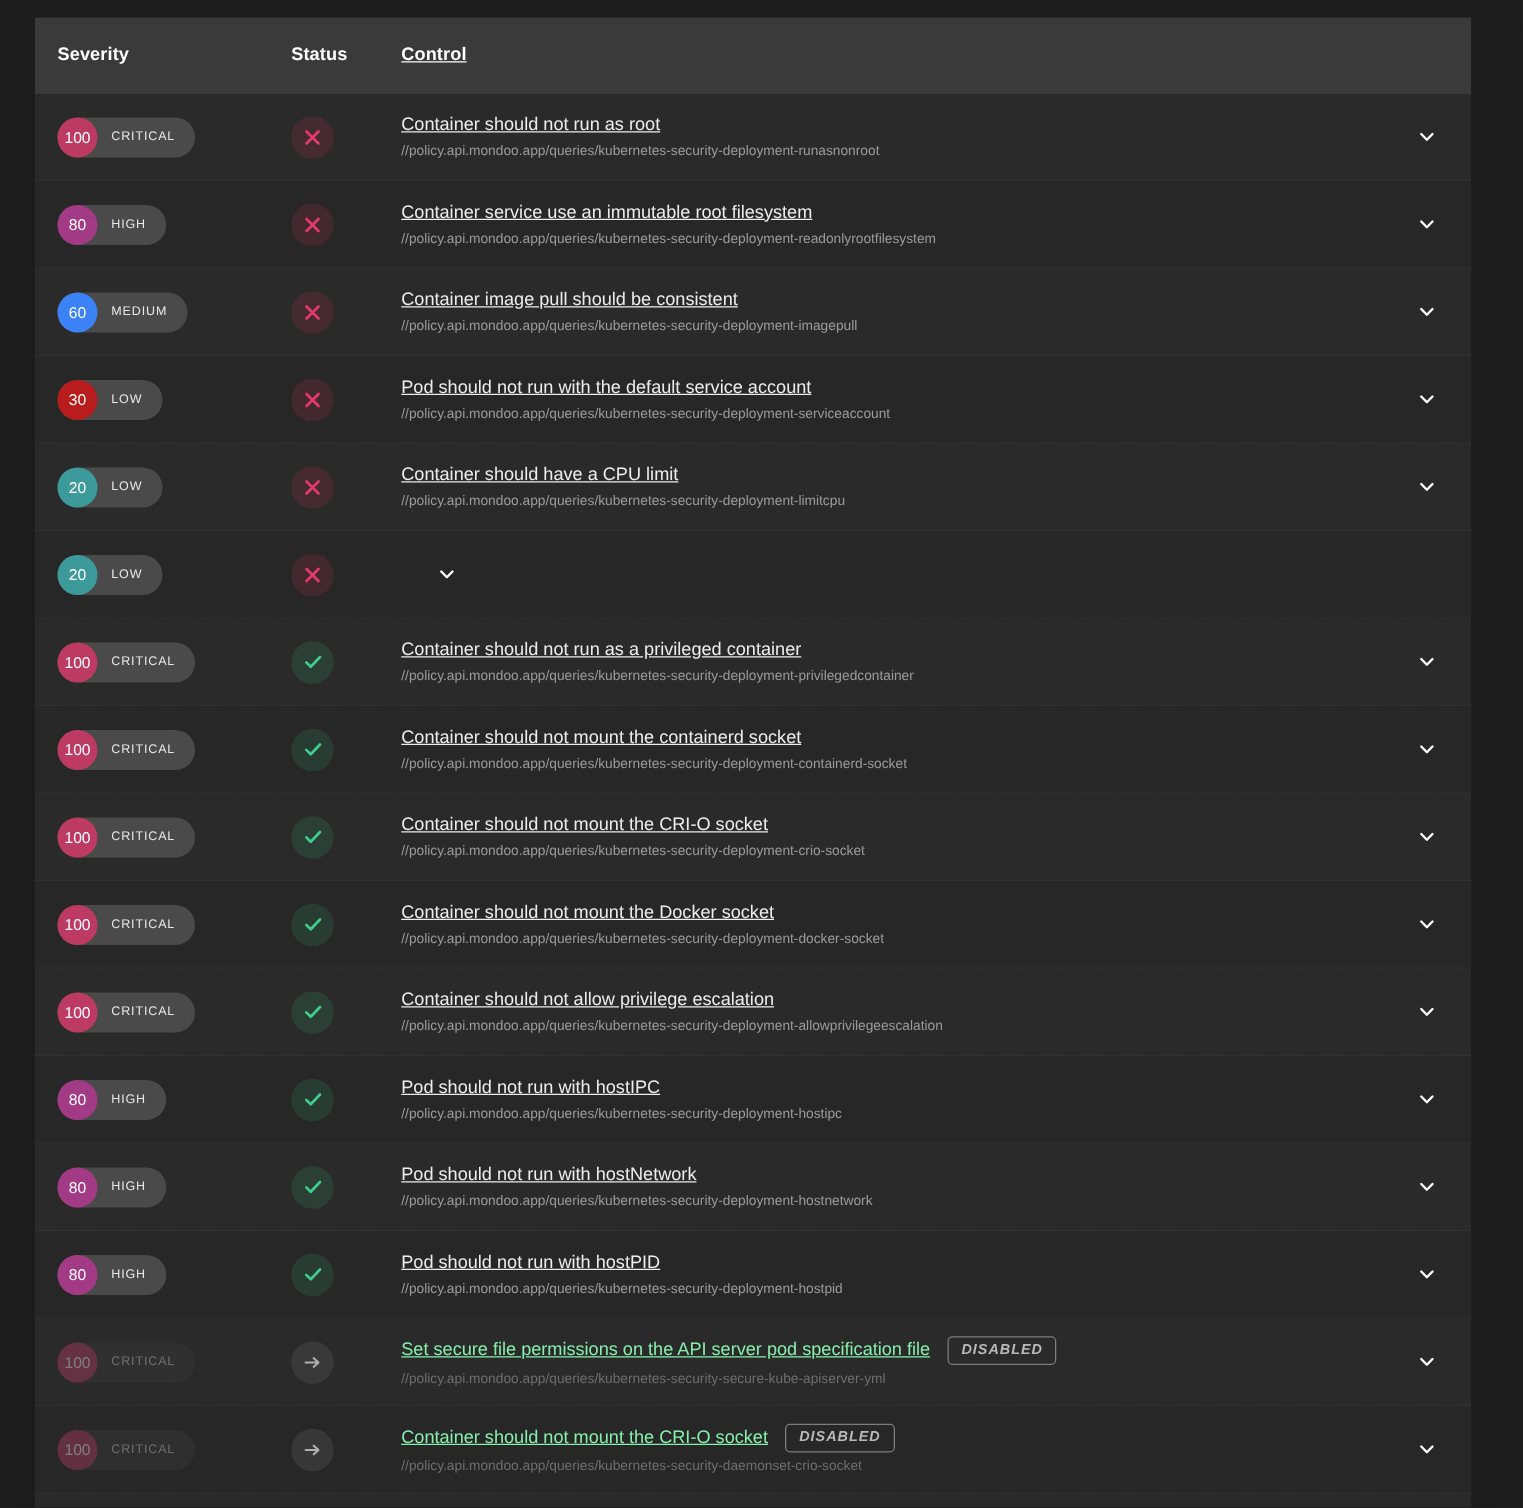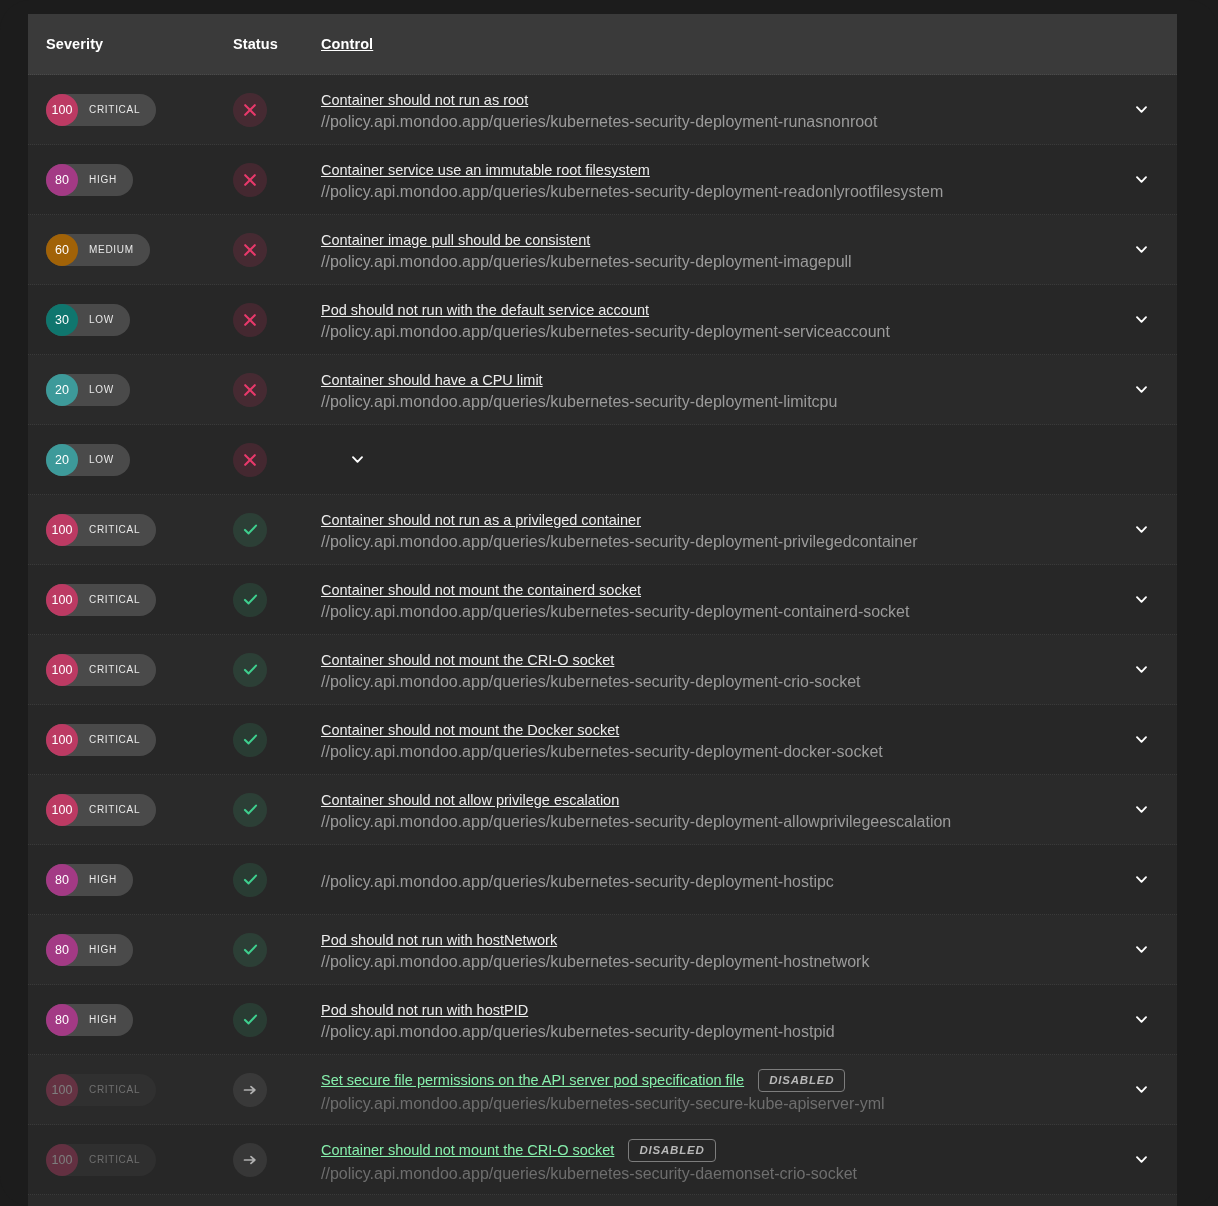"//policy.api.mondoo.app/queries/kubernet" .control-url { font-size: 16px -> 11px }
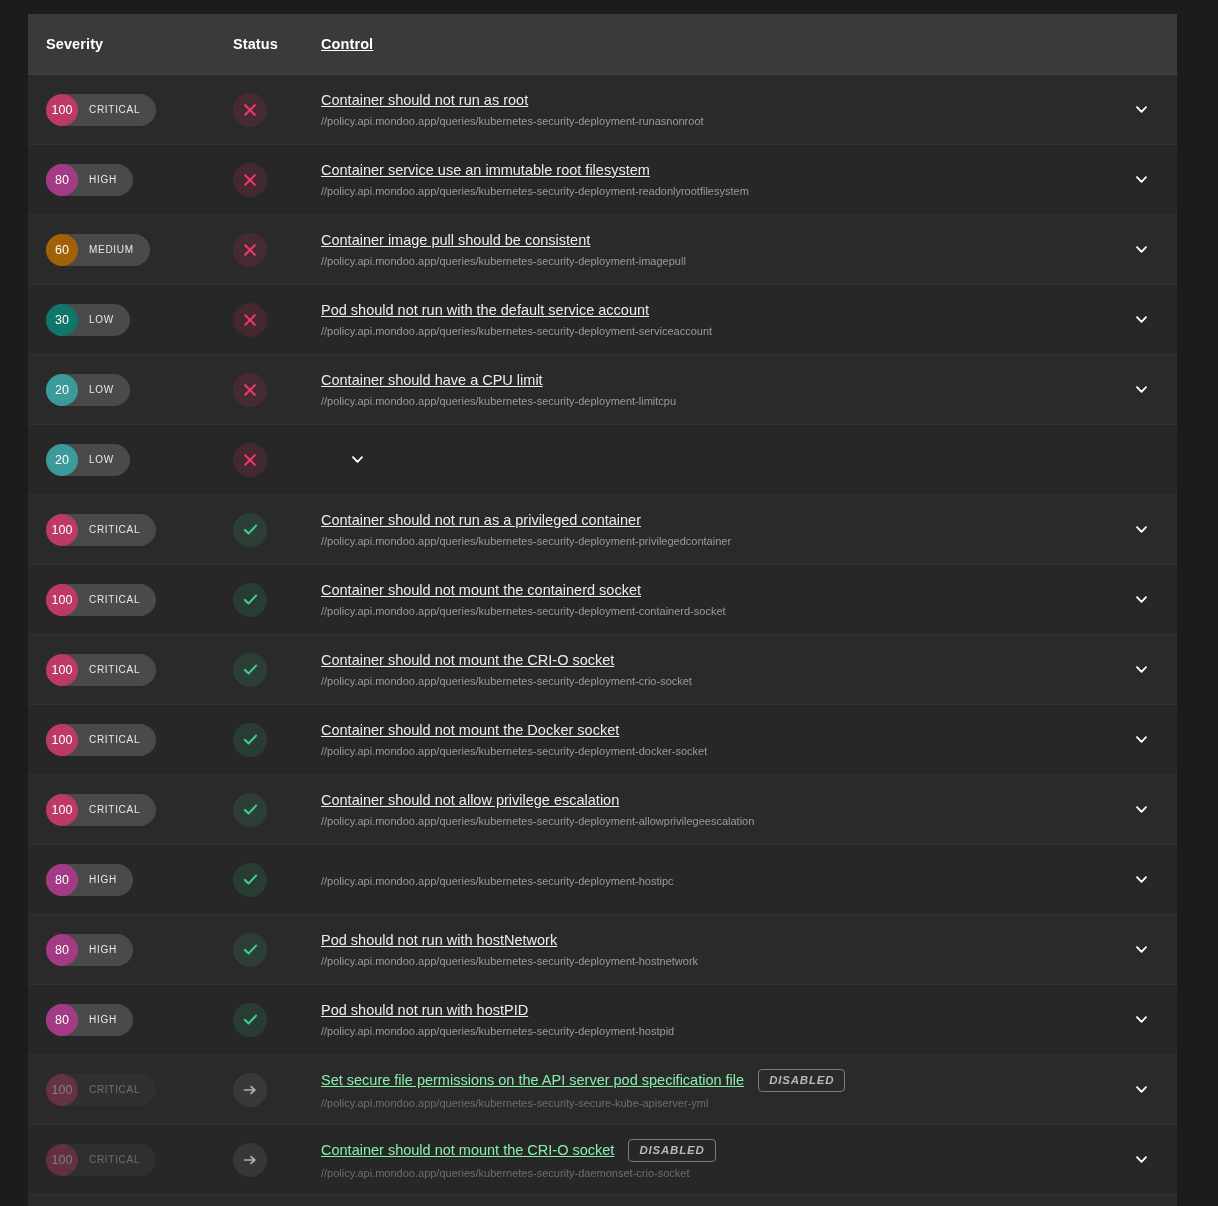"60" div.sev-score { background: #a16207 -> #3b82f6 }
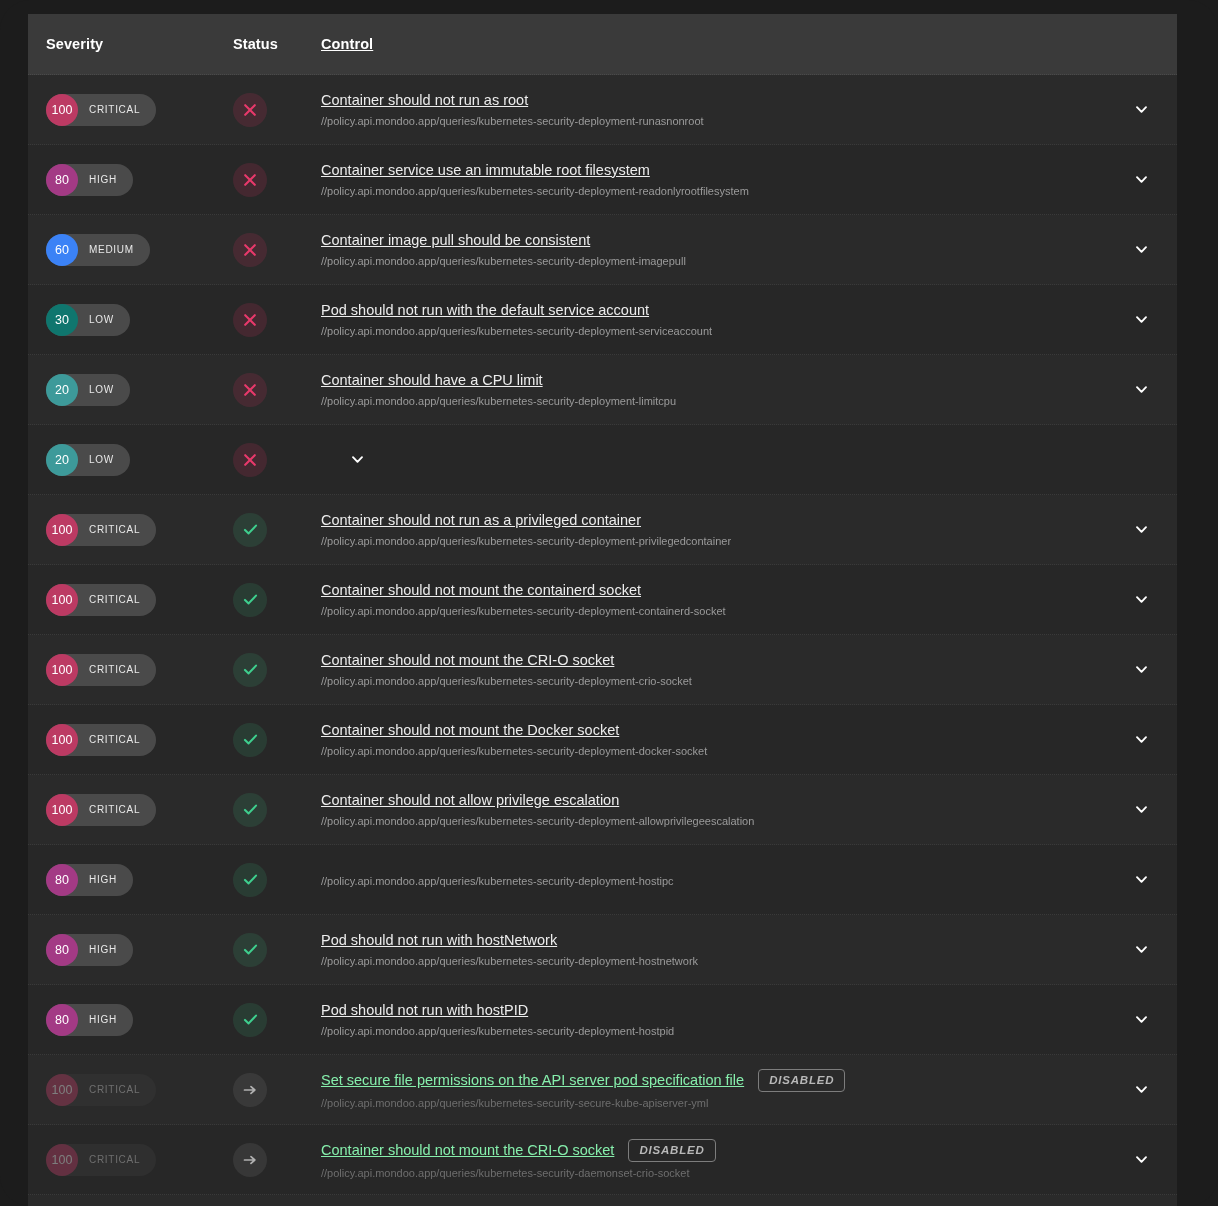"30" div.sev-score { background: #0f766e -> #b91c1c }
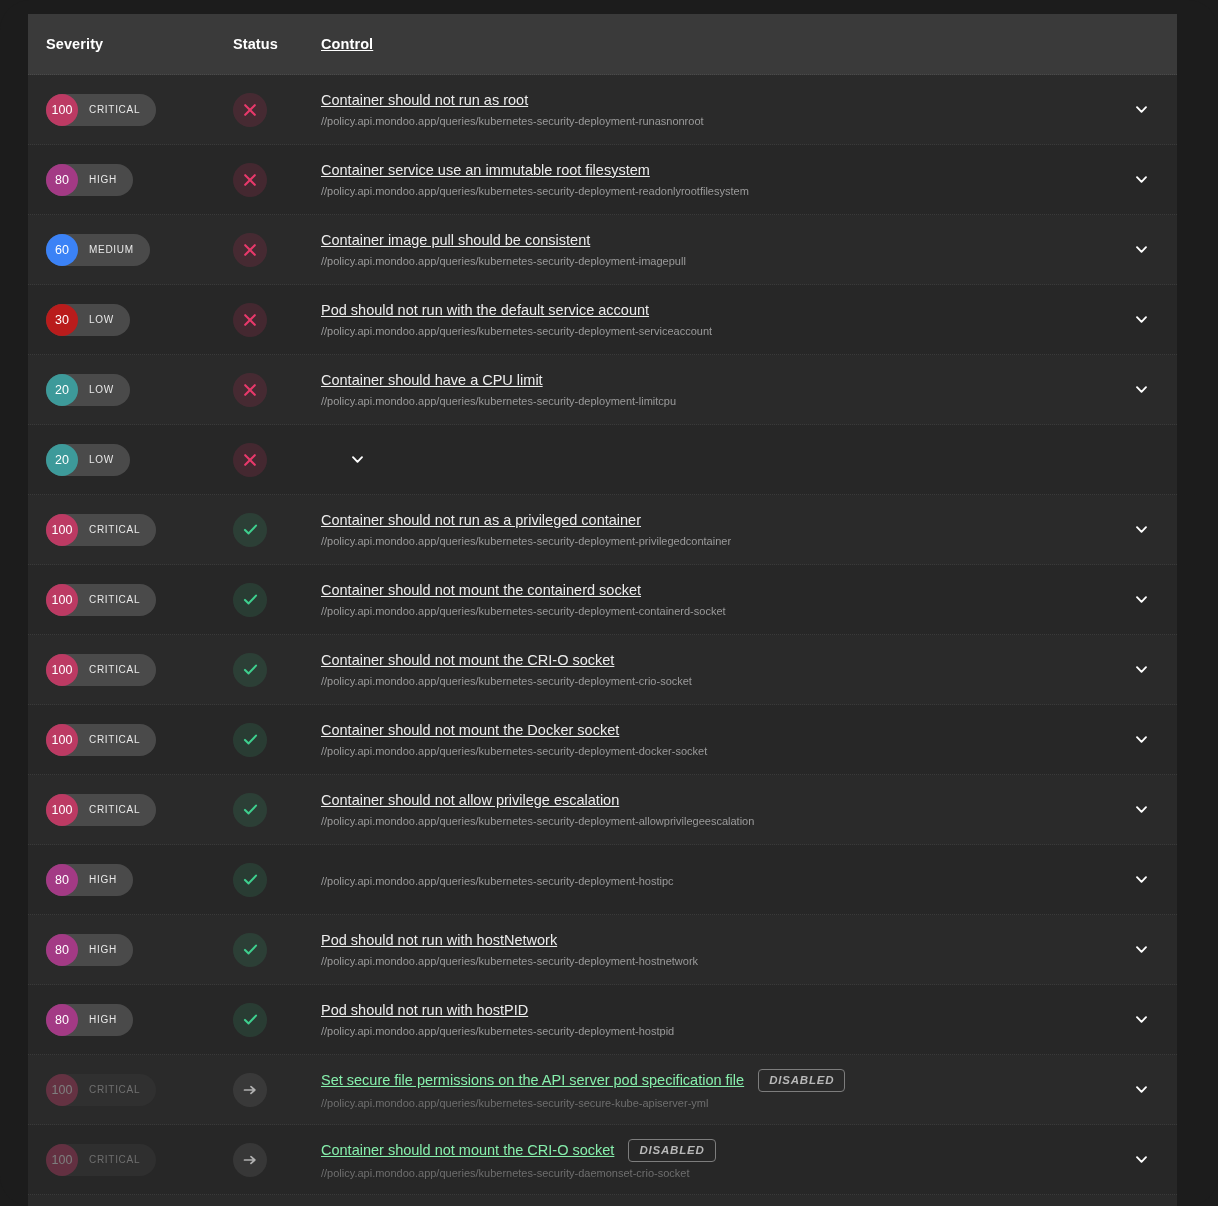"Pod should not run with hostIPC" div.control-title-line { html: none -> <div> <div>Pod should not run with hostIPC</div> </div> }
